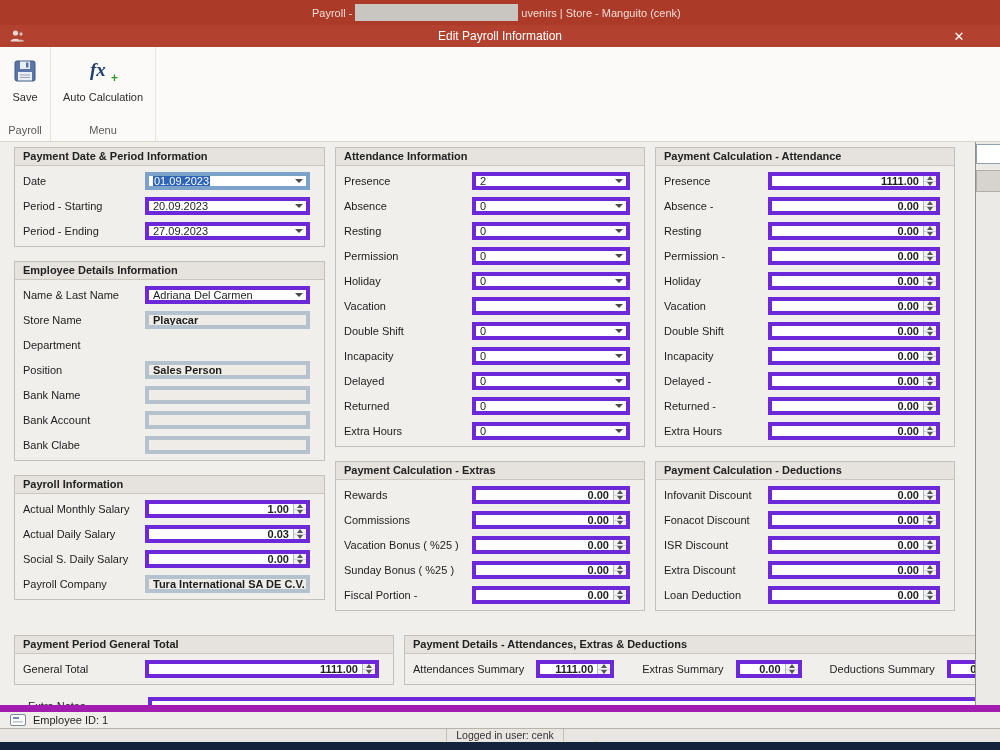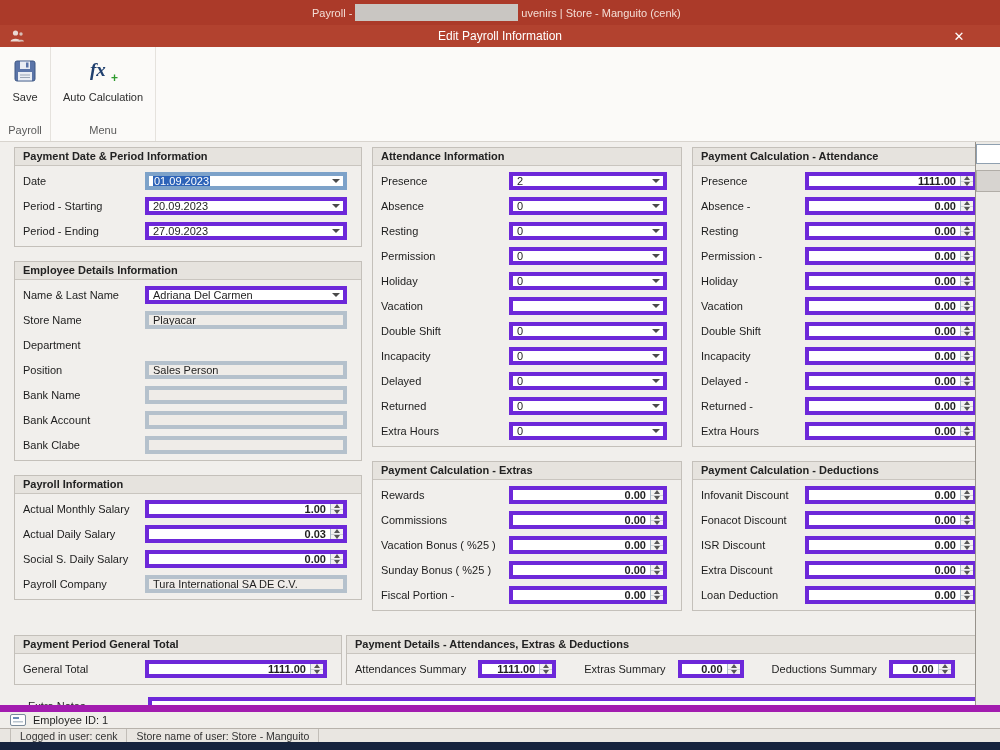"Payment Date & Period Information" .col-left { width: 348px -> 311px }
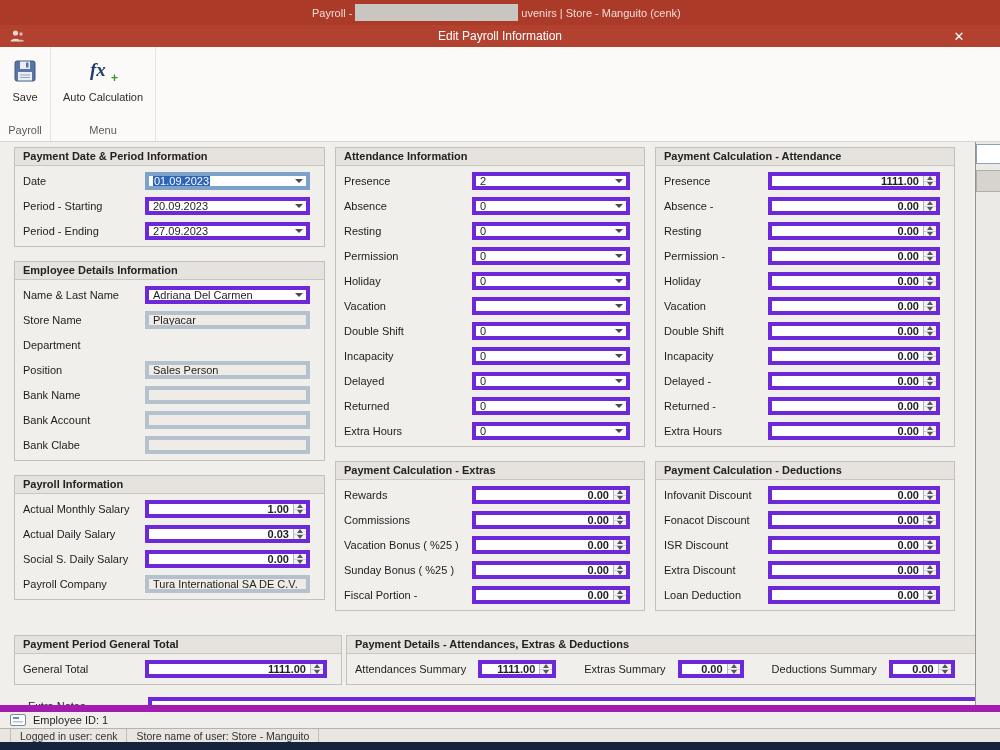"Playacar" .k-text { font-weight: none -> bold }
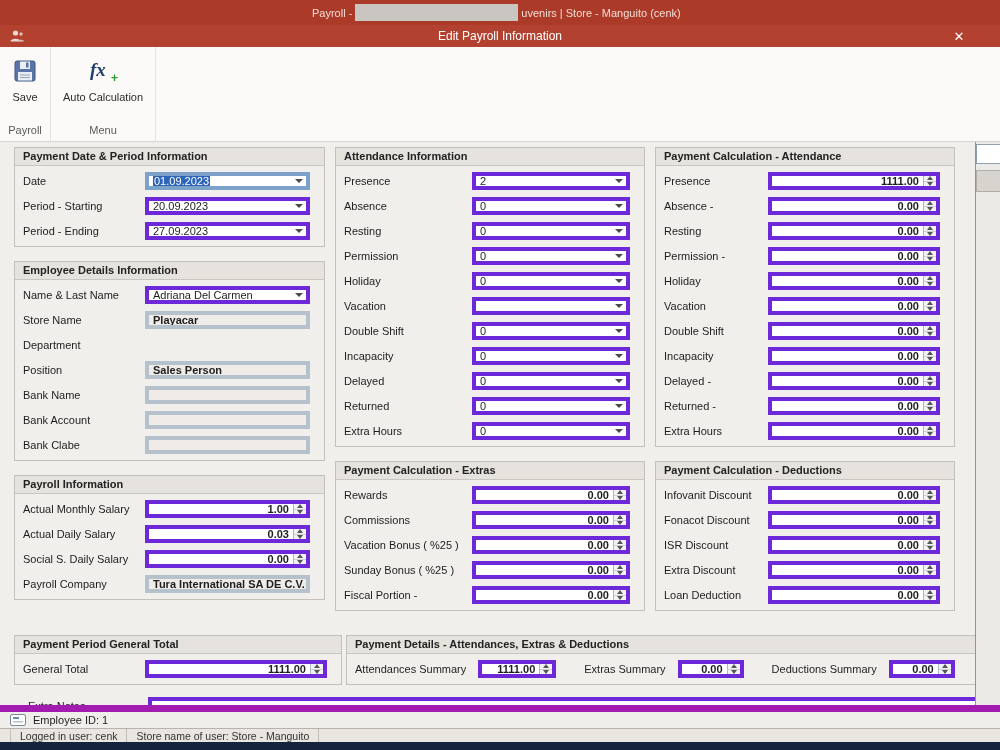"Payment Period General Total" .gt { margin-right: 4px -> 10px; width: 328px -> 380px }
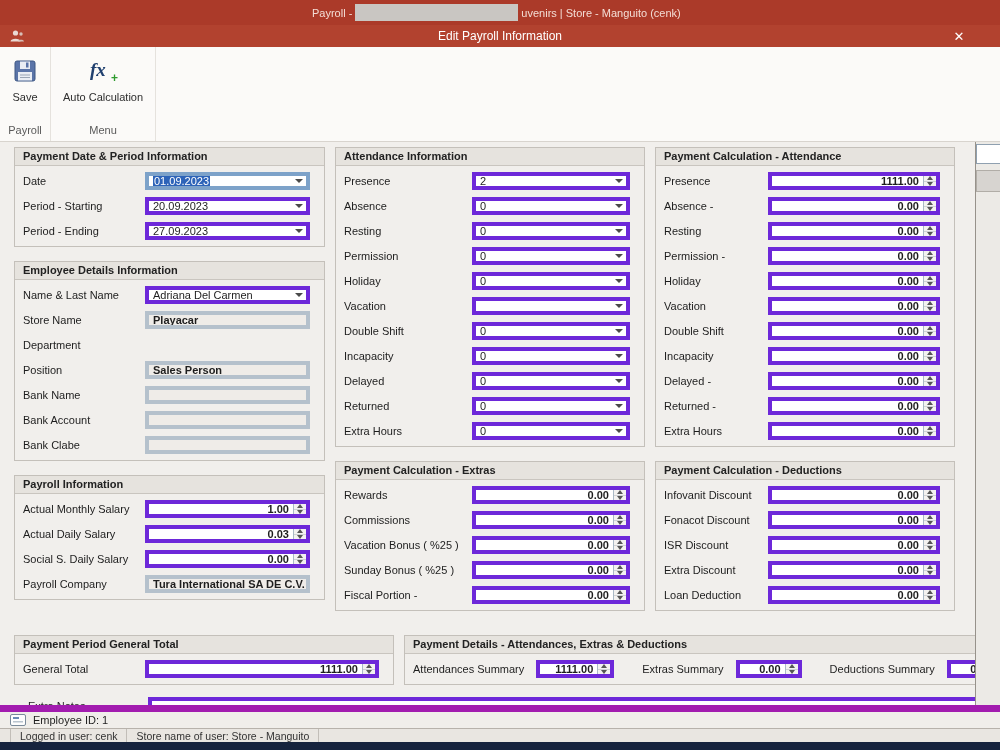"Logged in user: cenk" .pstatus { flex-direction: none -> column }
